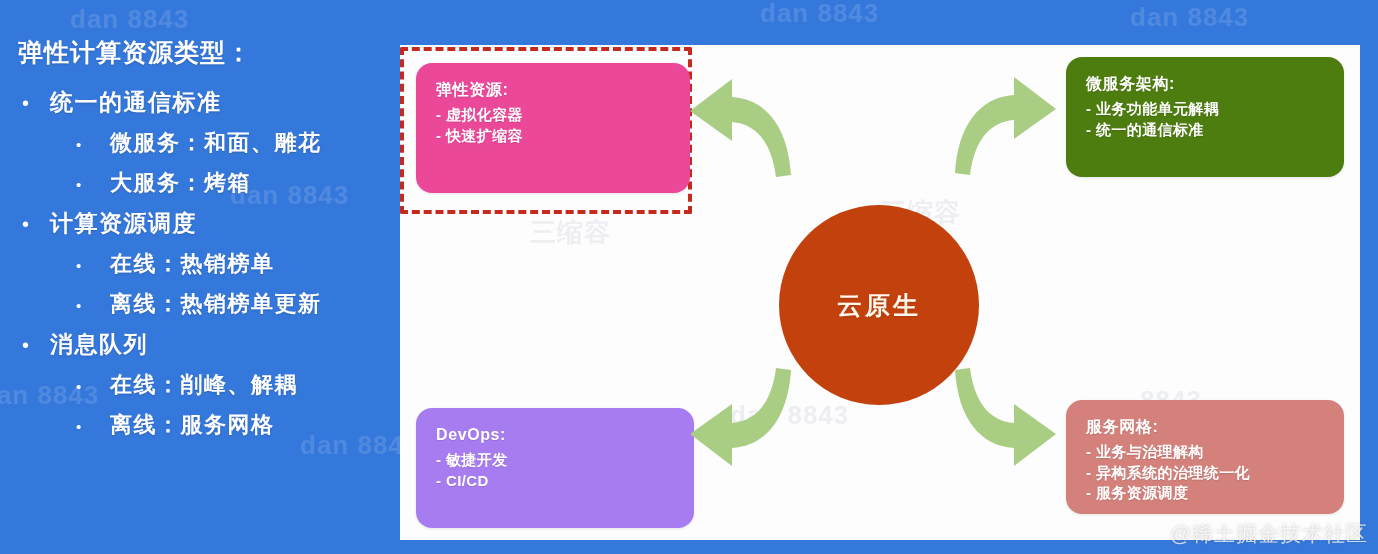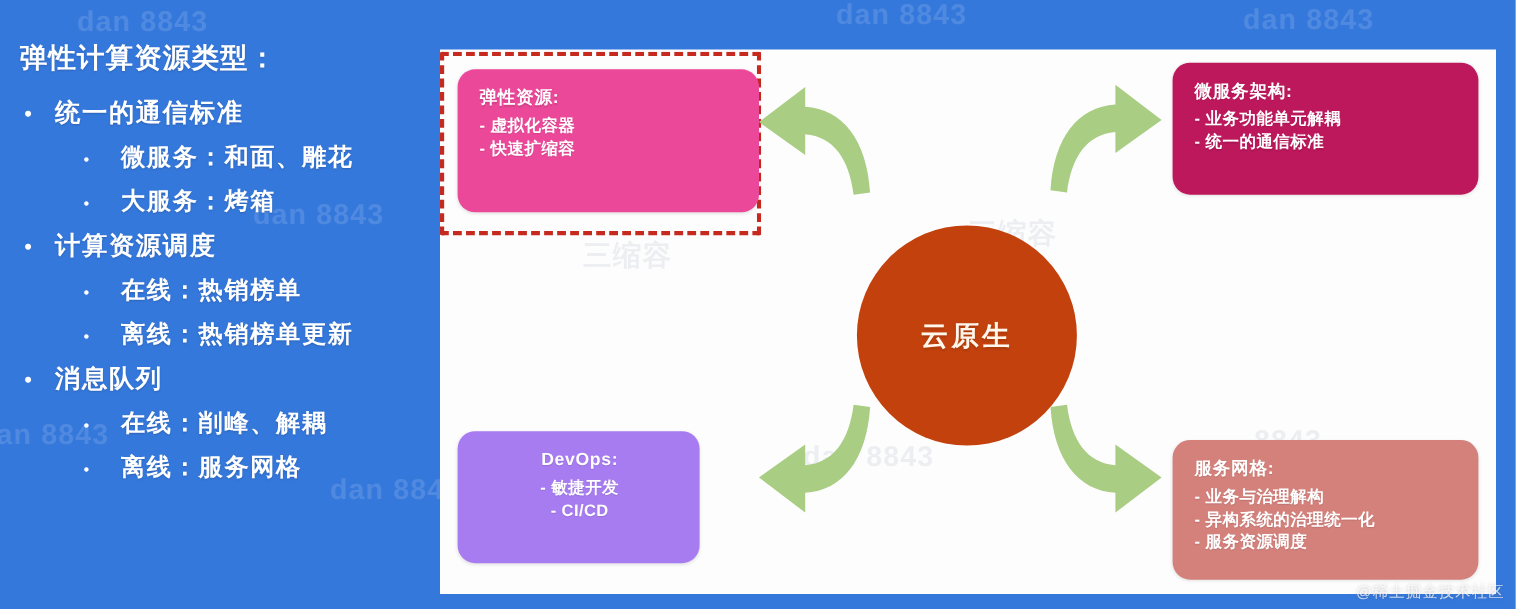"微服务架构:" div.node { background: #be185d -> #4d7c0f }
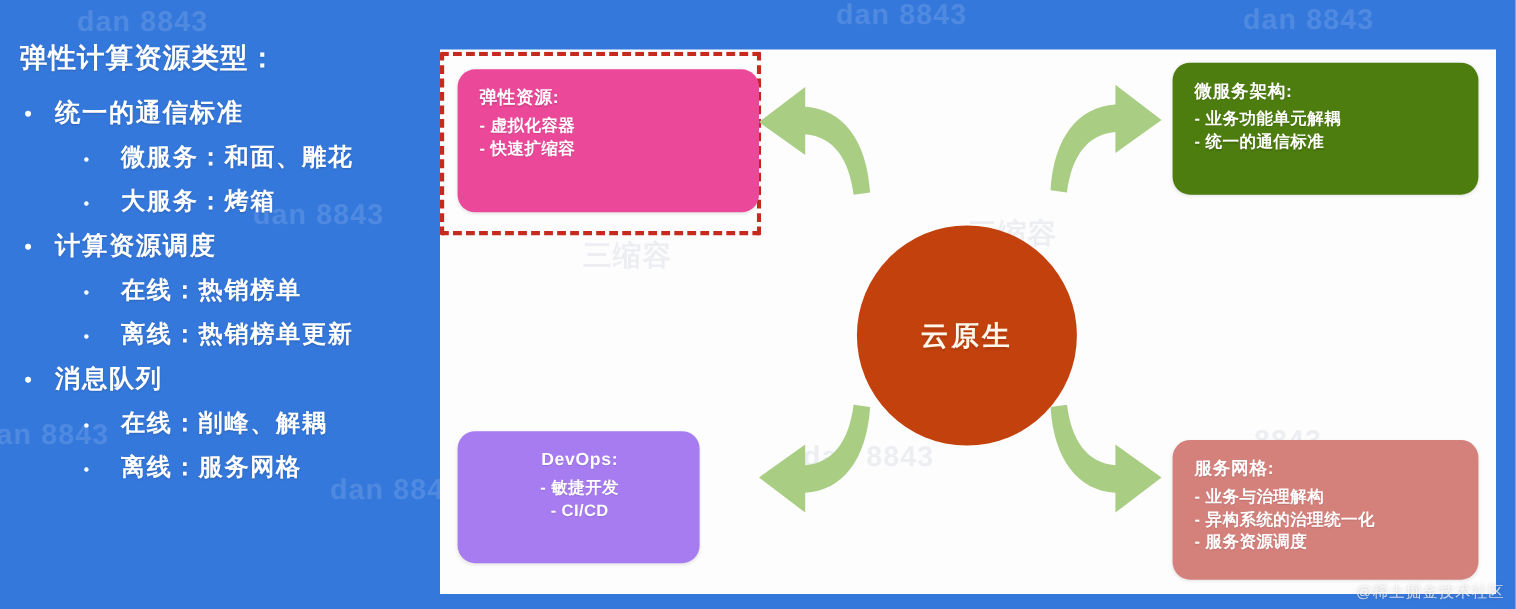"DevOps:" #node-bl { text-align: center -> none; top: 347px -> 363px; width: 220px -> 278px }
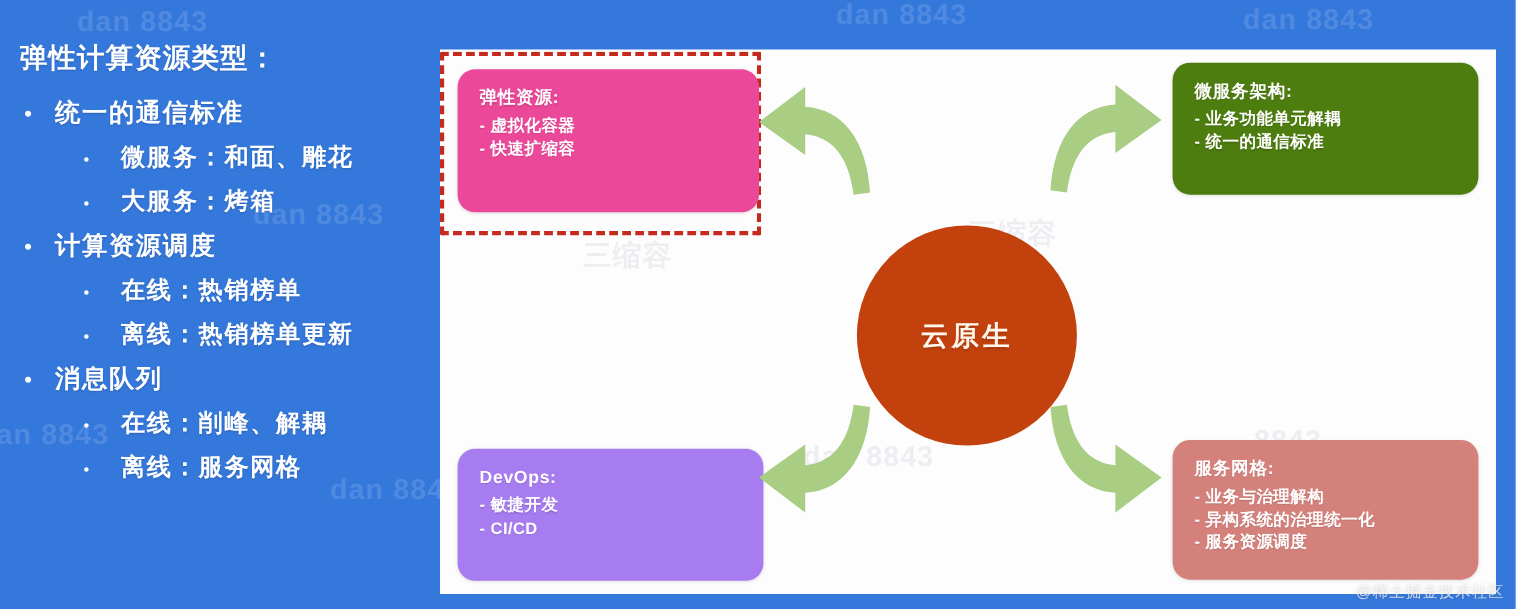"服务网格:" #node-br { height: 127px -> 114px }
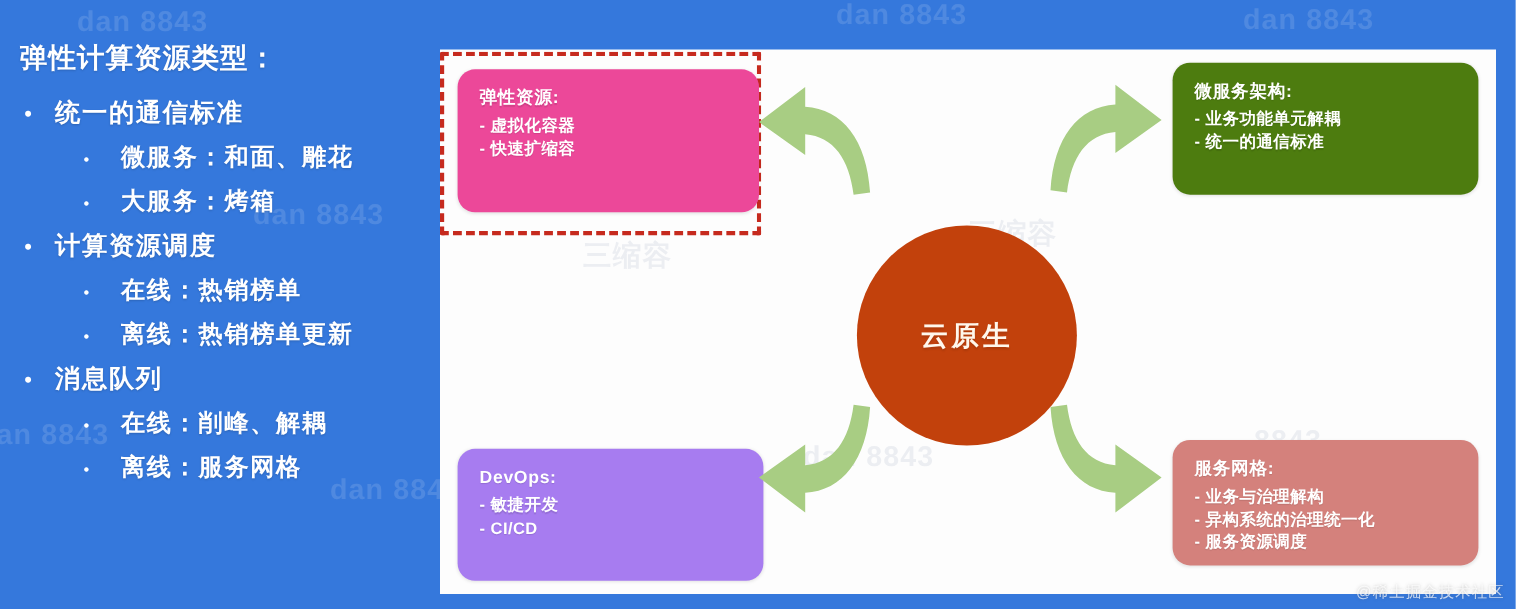"@稀土掘金技术社区" #credit { font-size: 14px -> 21px }
